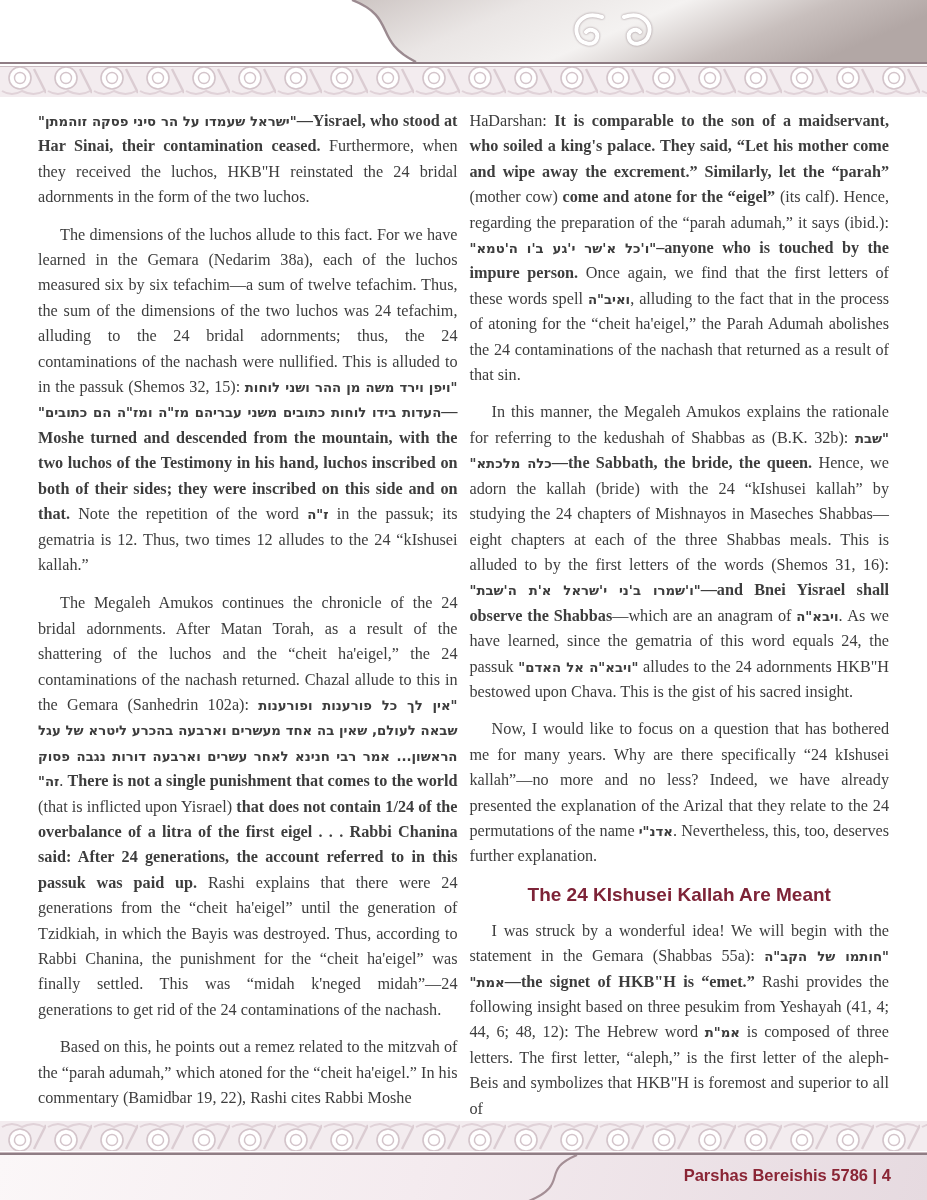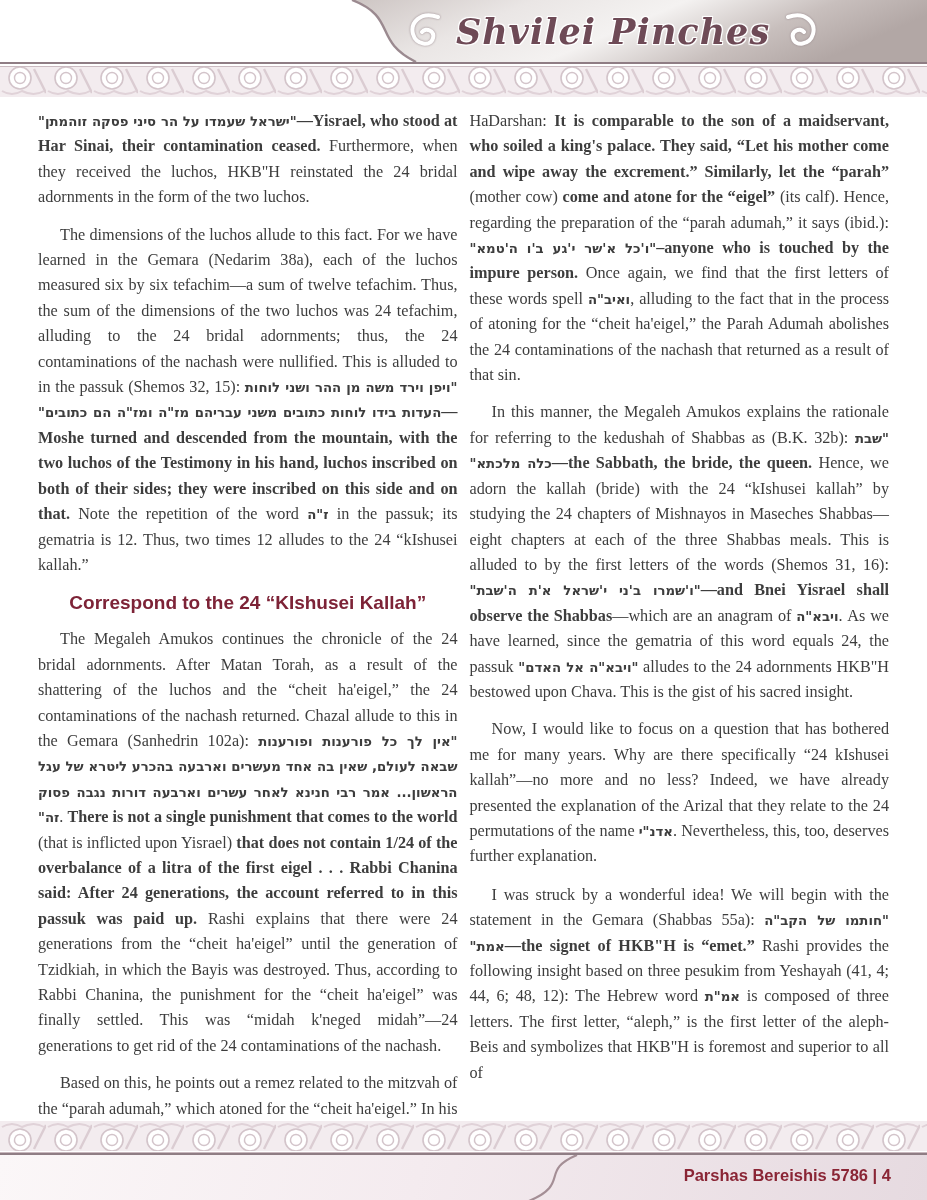"Shvilei Pinches" span.masthead { html: <span>Shvilei Pinches</span> -> none }
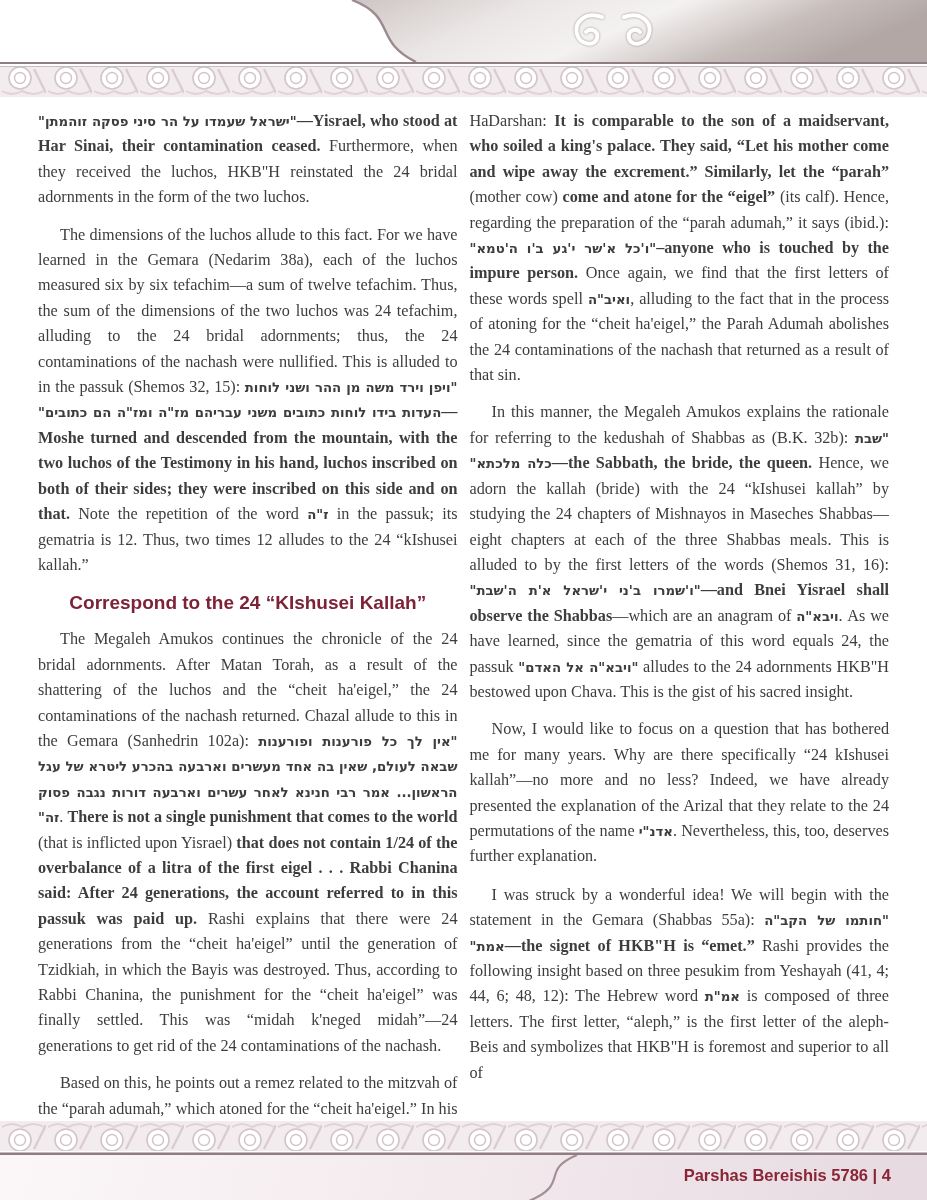"Correspond to the 24 “KIshusei" div { html: <div>Correspond to the 24 “KIshusei Kallah”</div> -> none }
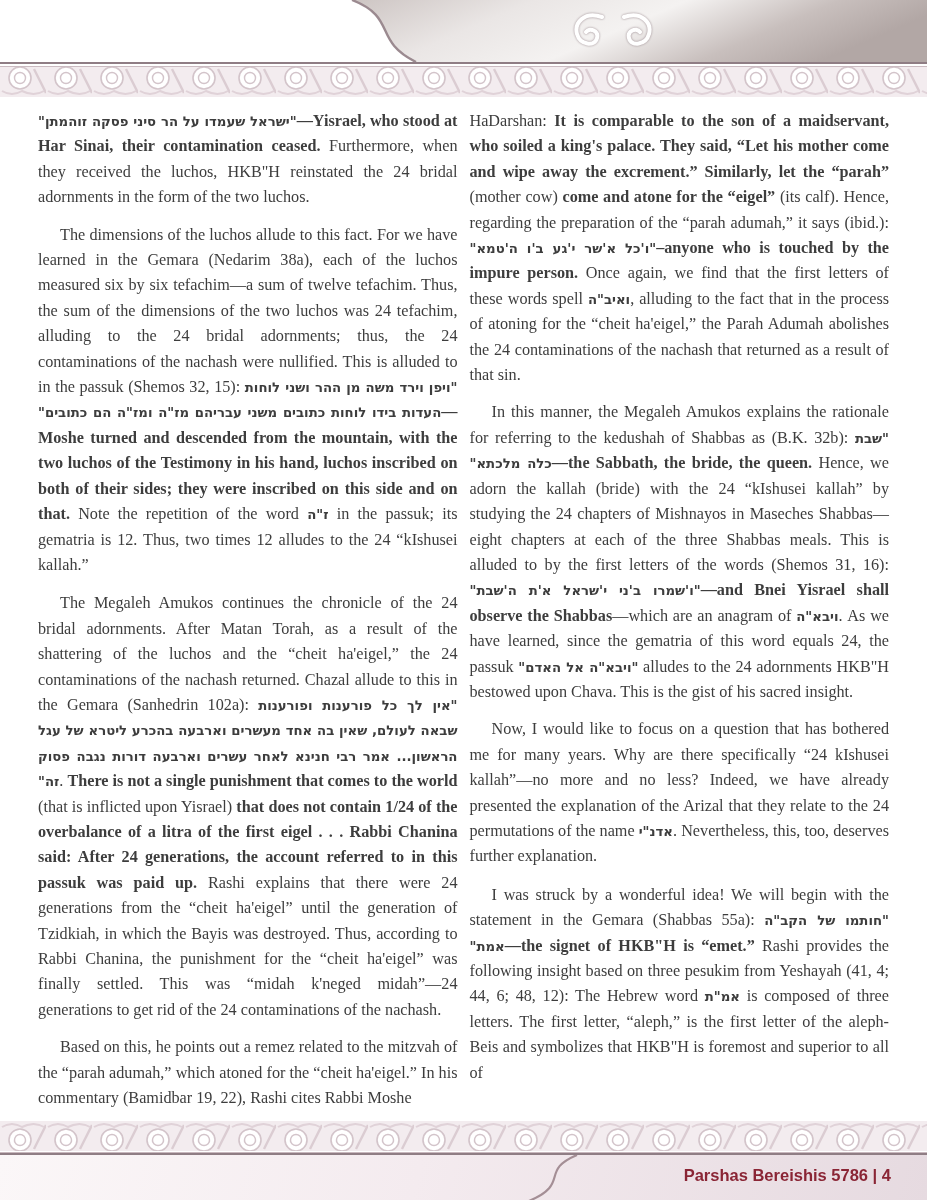"The 24 KIshusei Kallah Are" div { html: none -> <div>The 24 KIshusei Kallah Are Meant</div> }
